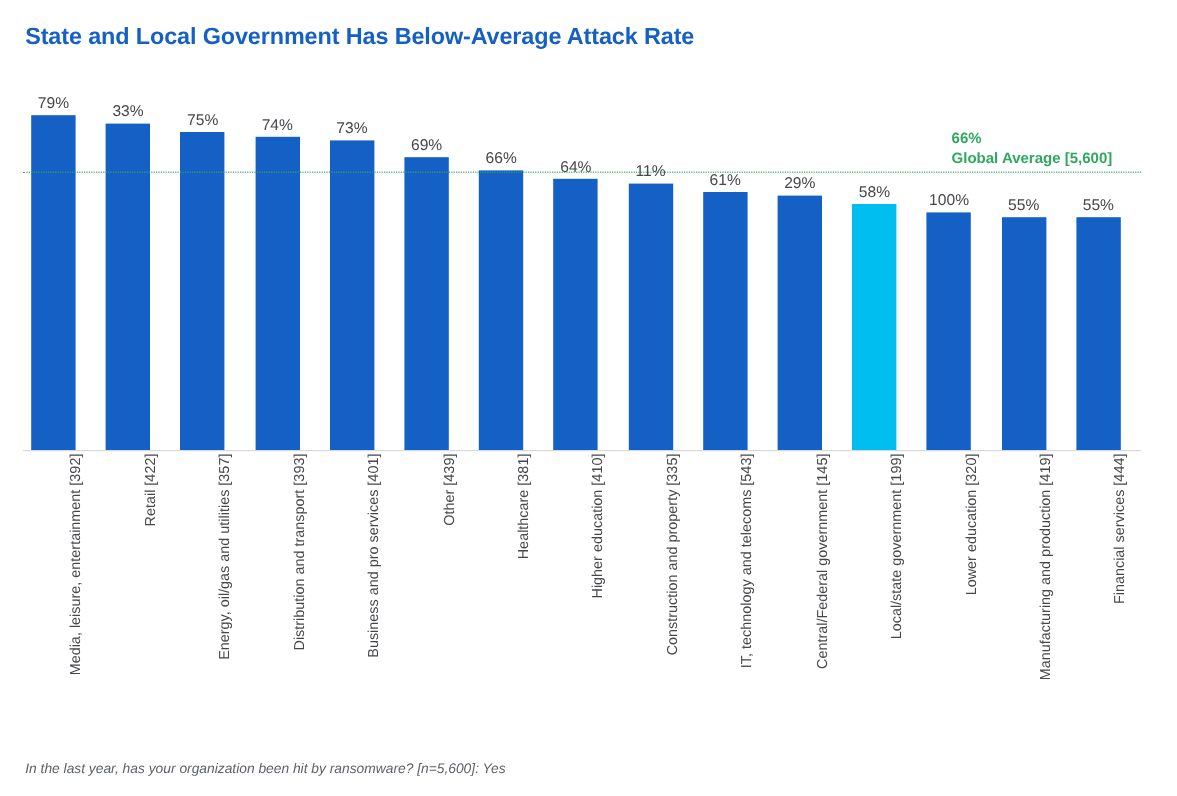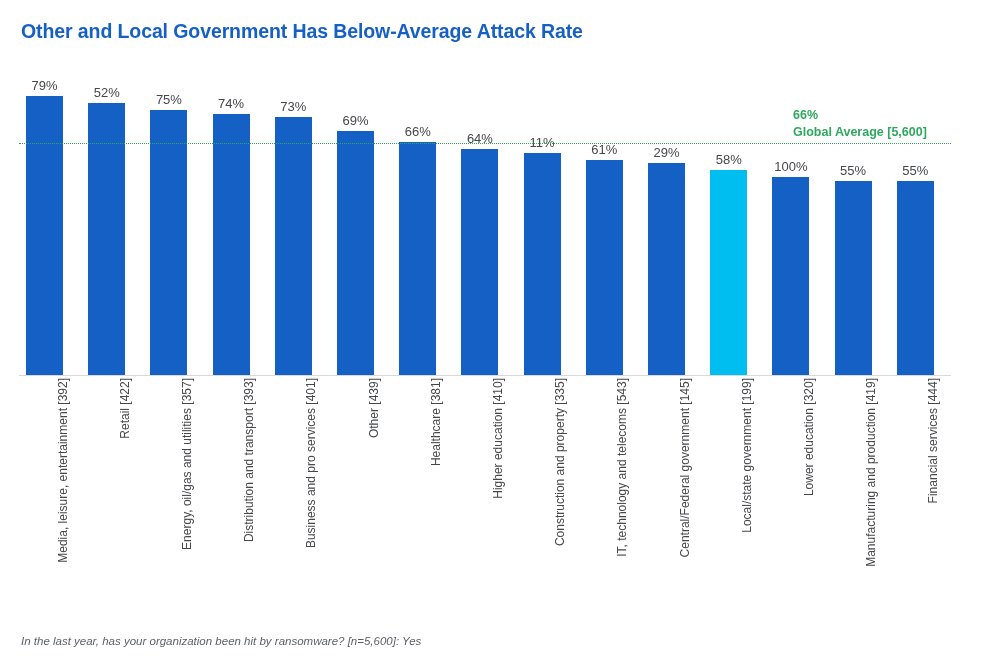"Other and Local Government Has" div { text: Other -> State }
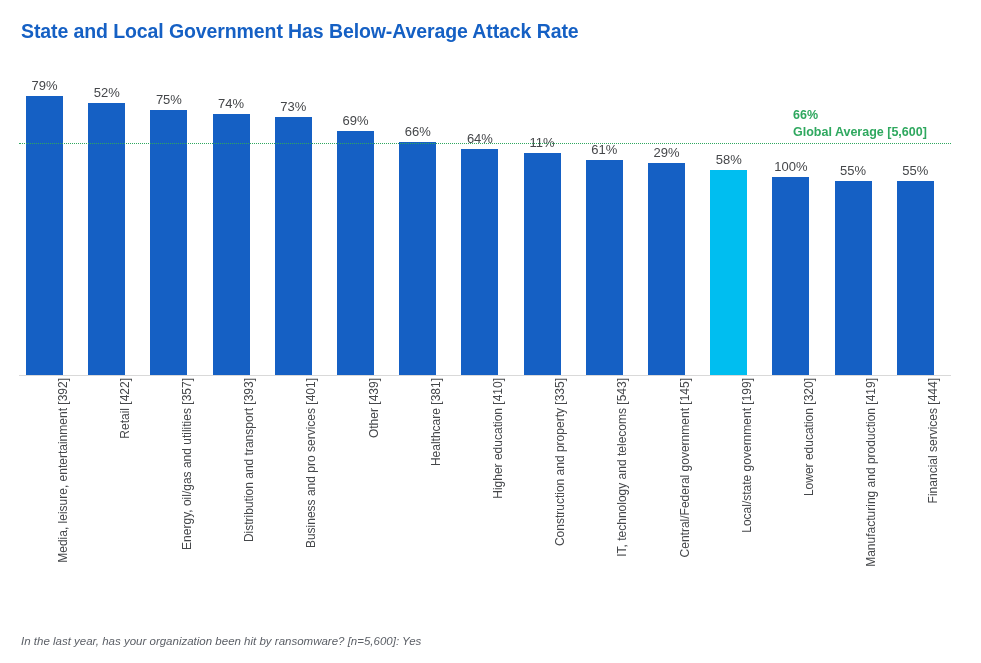"52%" div.bar-value { text: 52% -> 33% }
